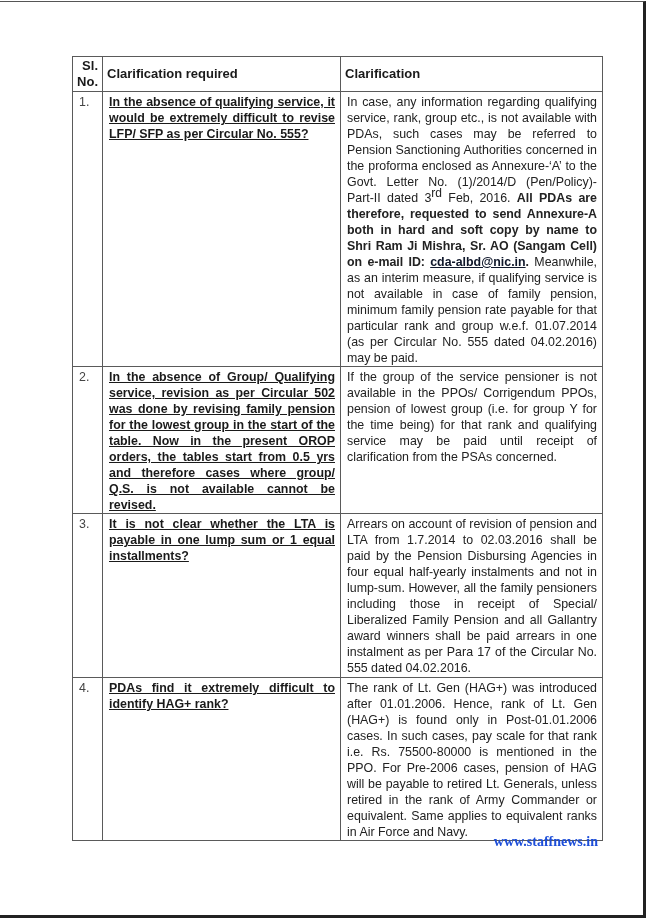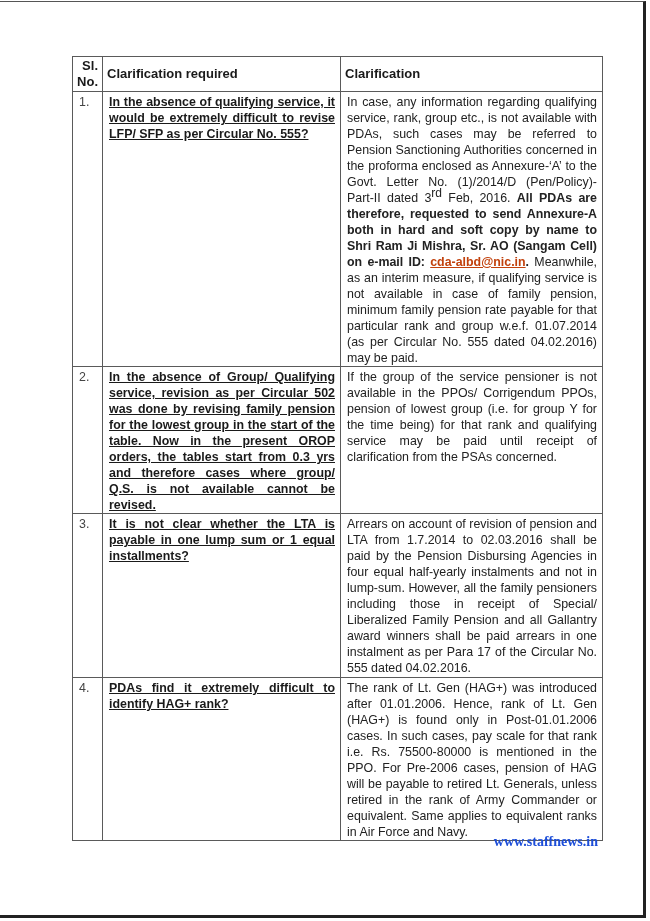"cda-albd@nic.in" .link { color: #c2410c -> #0f172a }
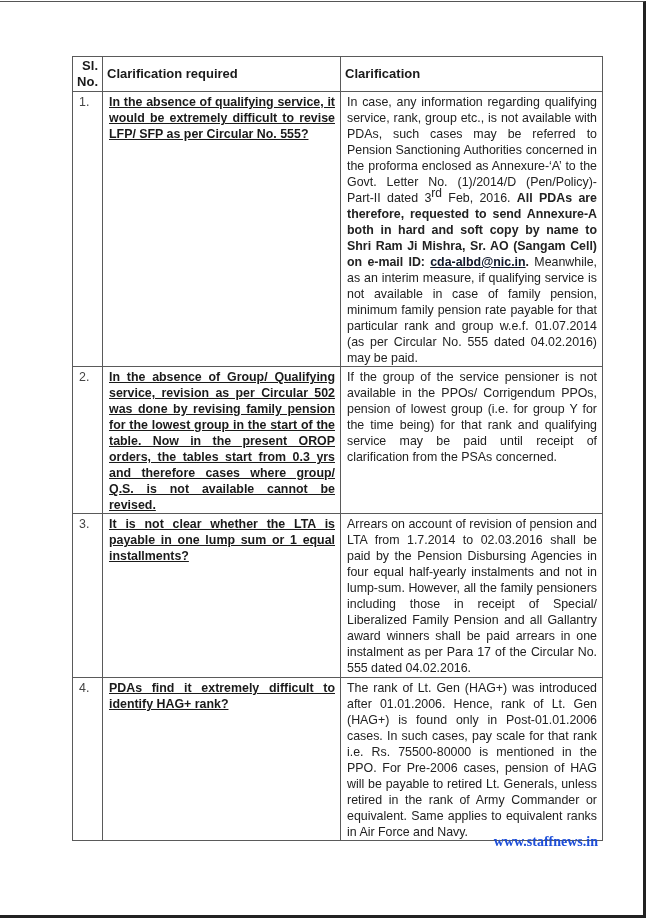"In the absence of Group/" td.req { text: 0.3 -> 0.5 }
